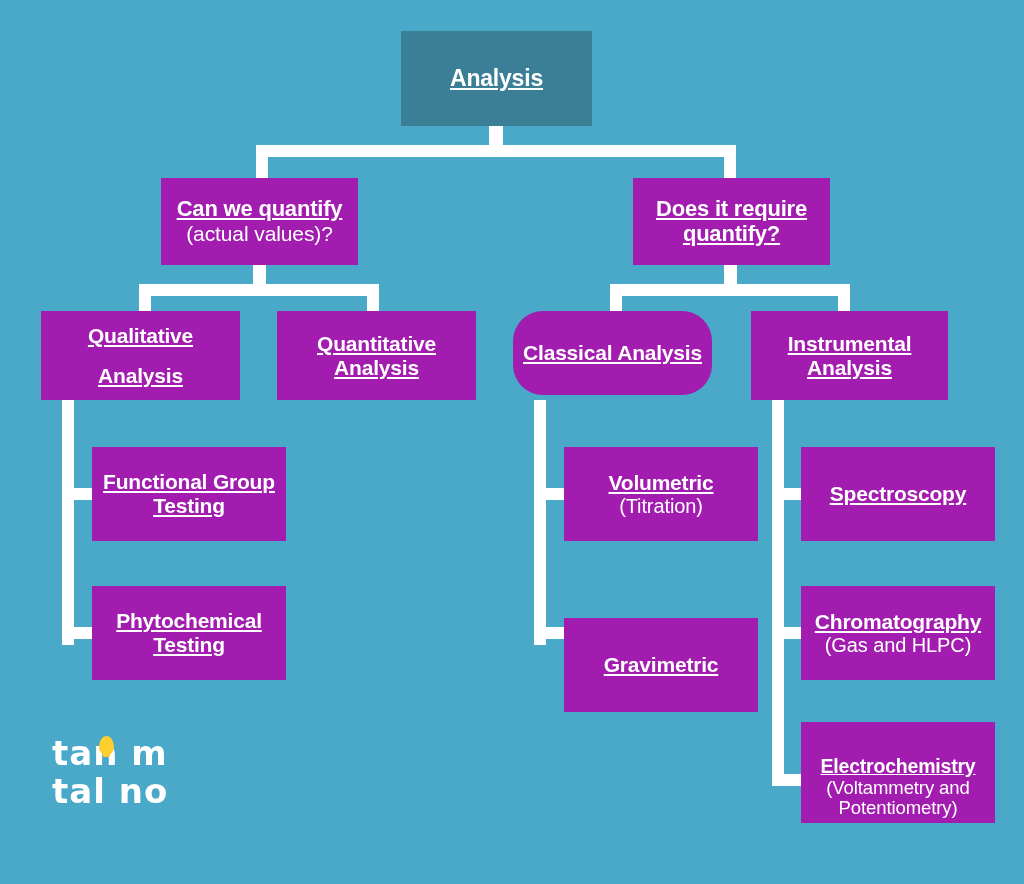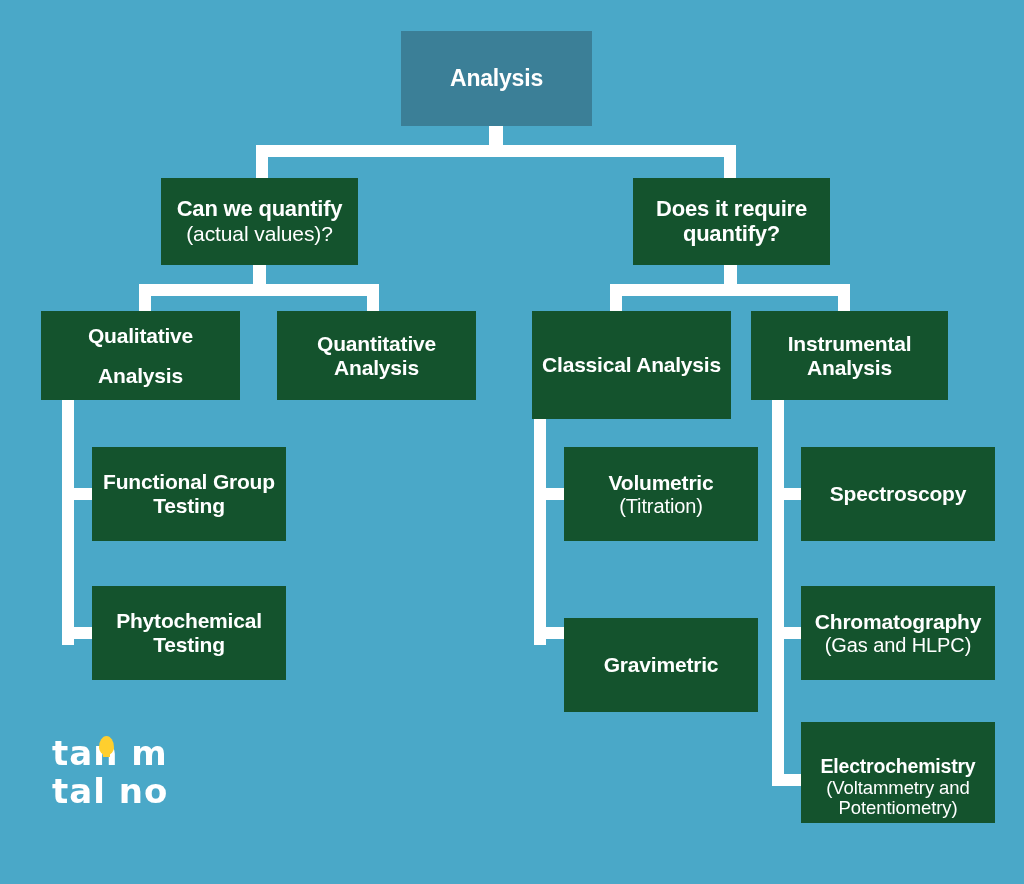"Analysis" .line-main { text-decoration: none -> underline }
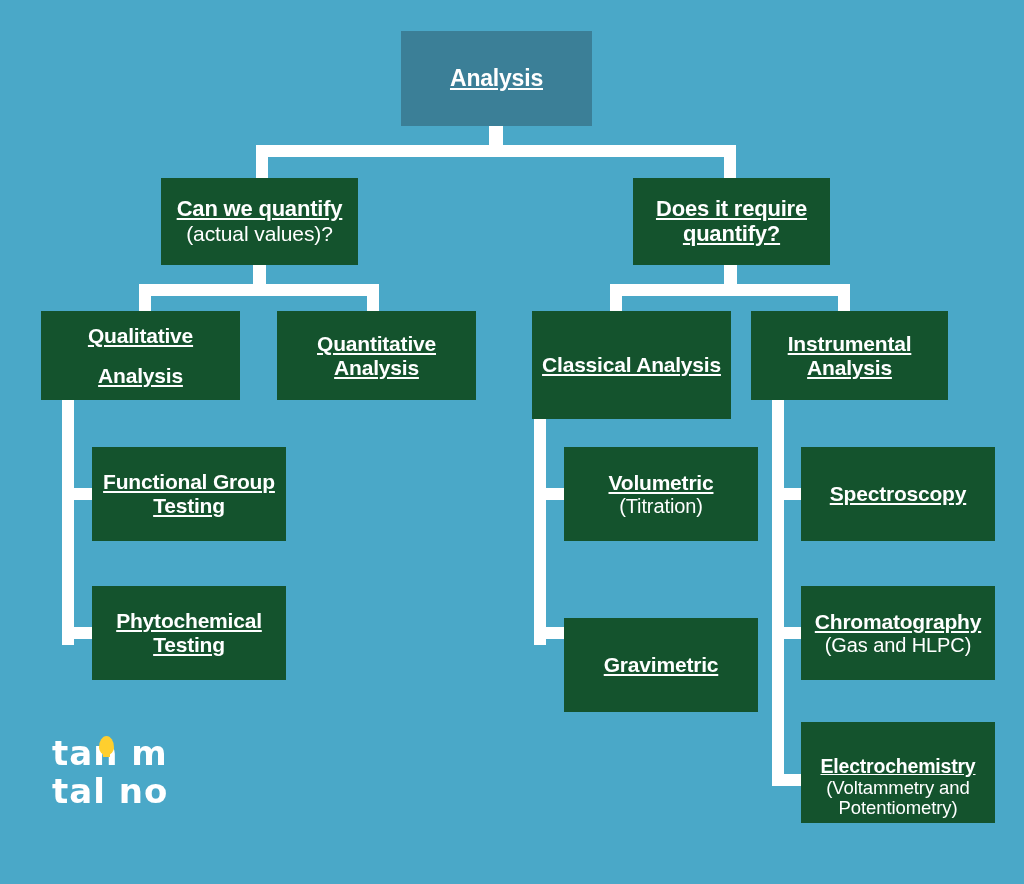"Can we quantify" .node.yellow { background: #14532d -> #a21caf }
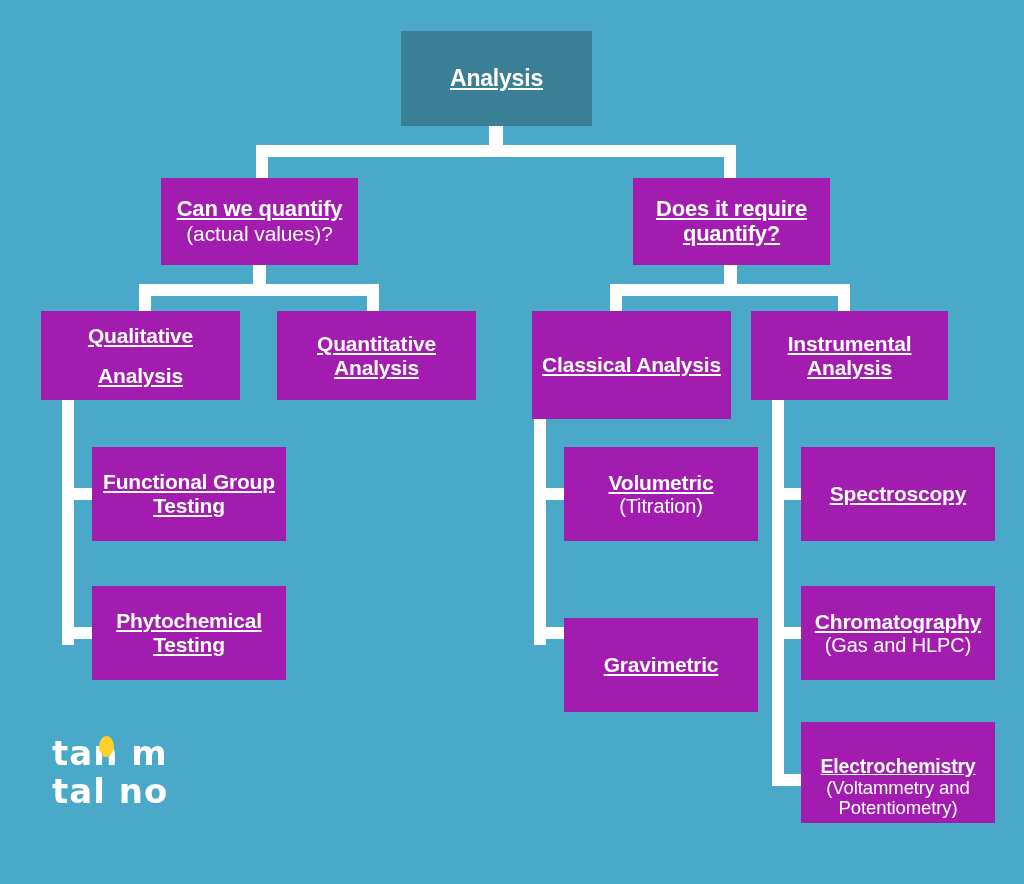"Classical Analysis" div.node { border-radius: none -> 30px; height: 108px -> 84px; left: 532px -> 513px }
